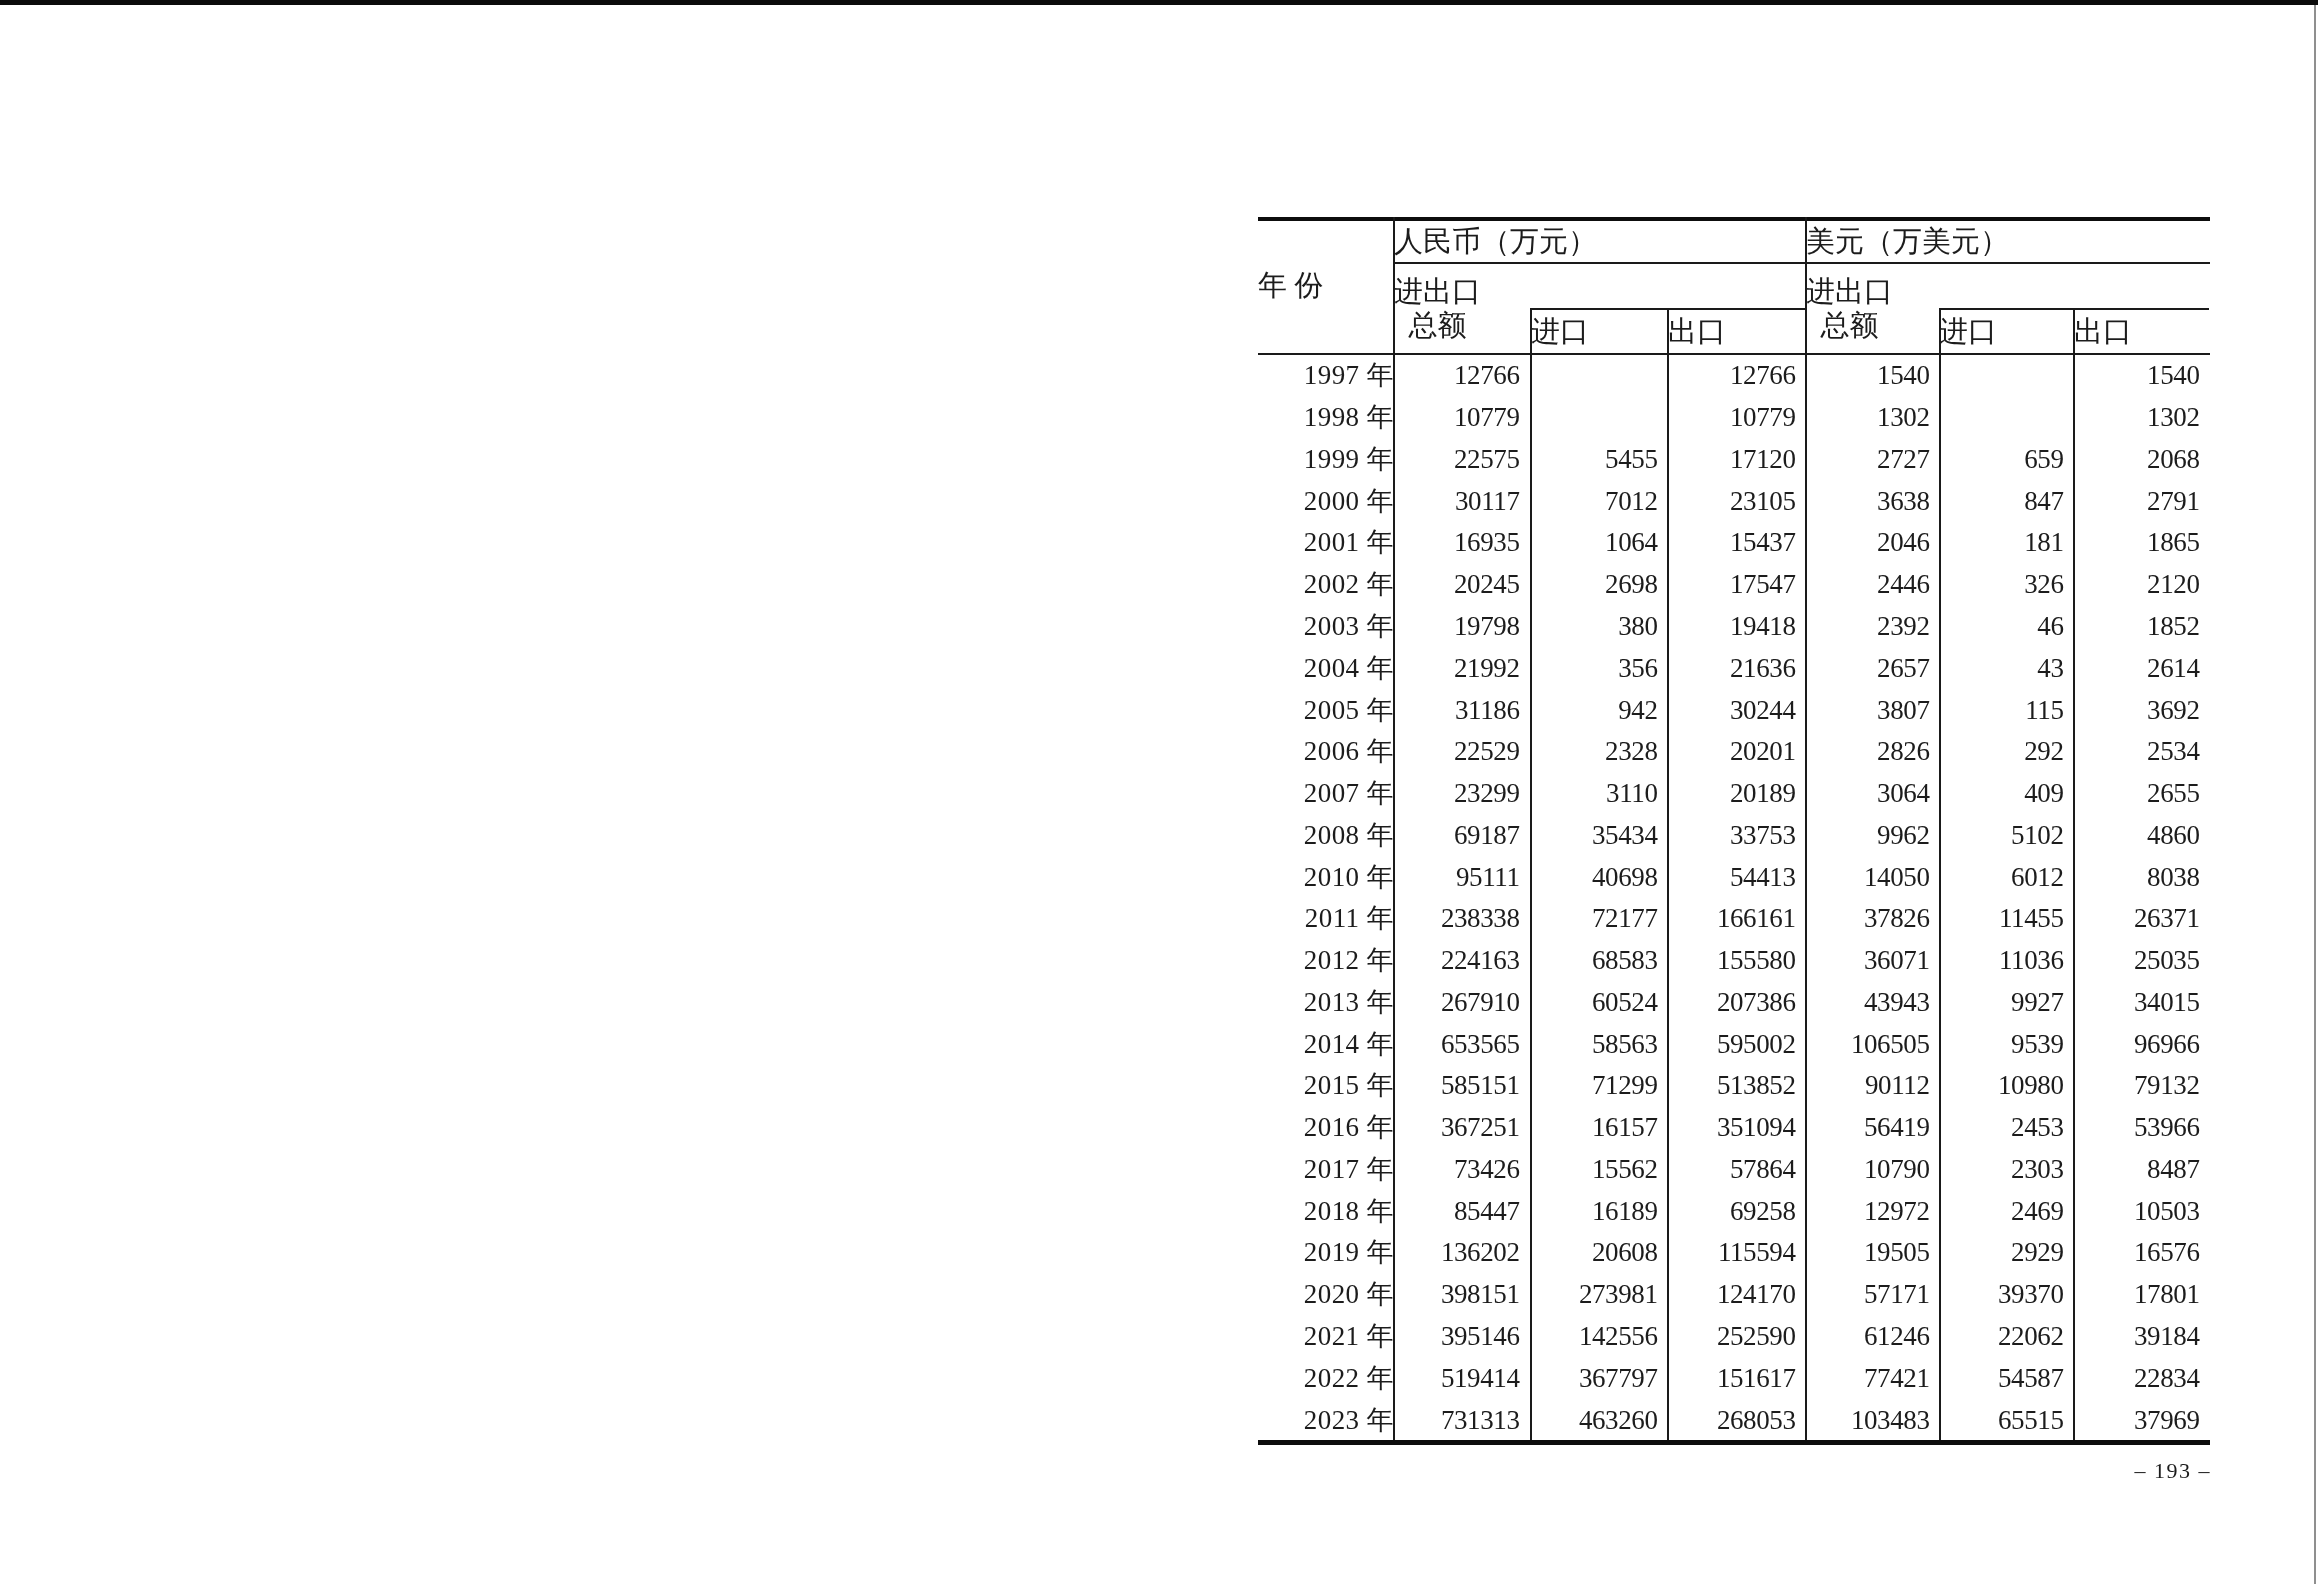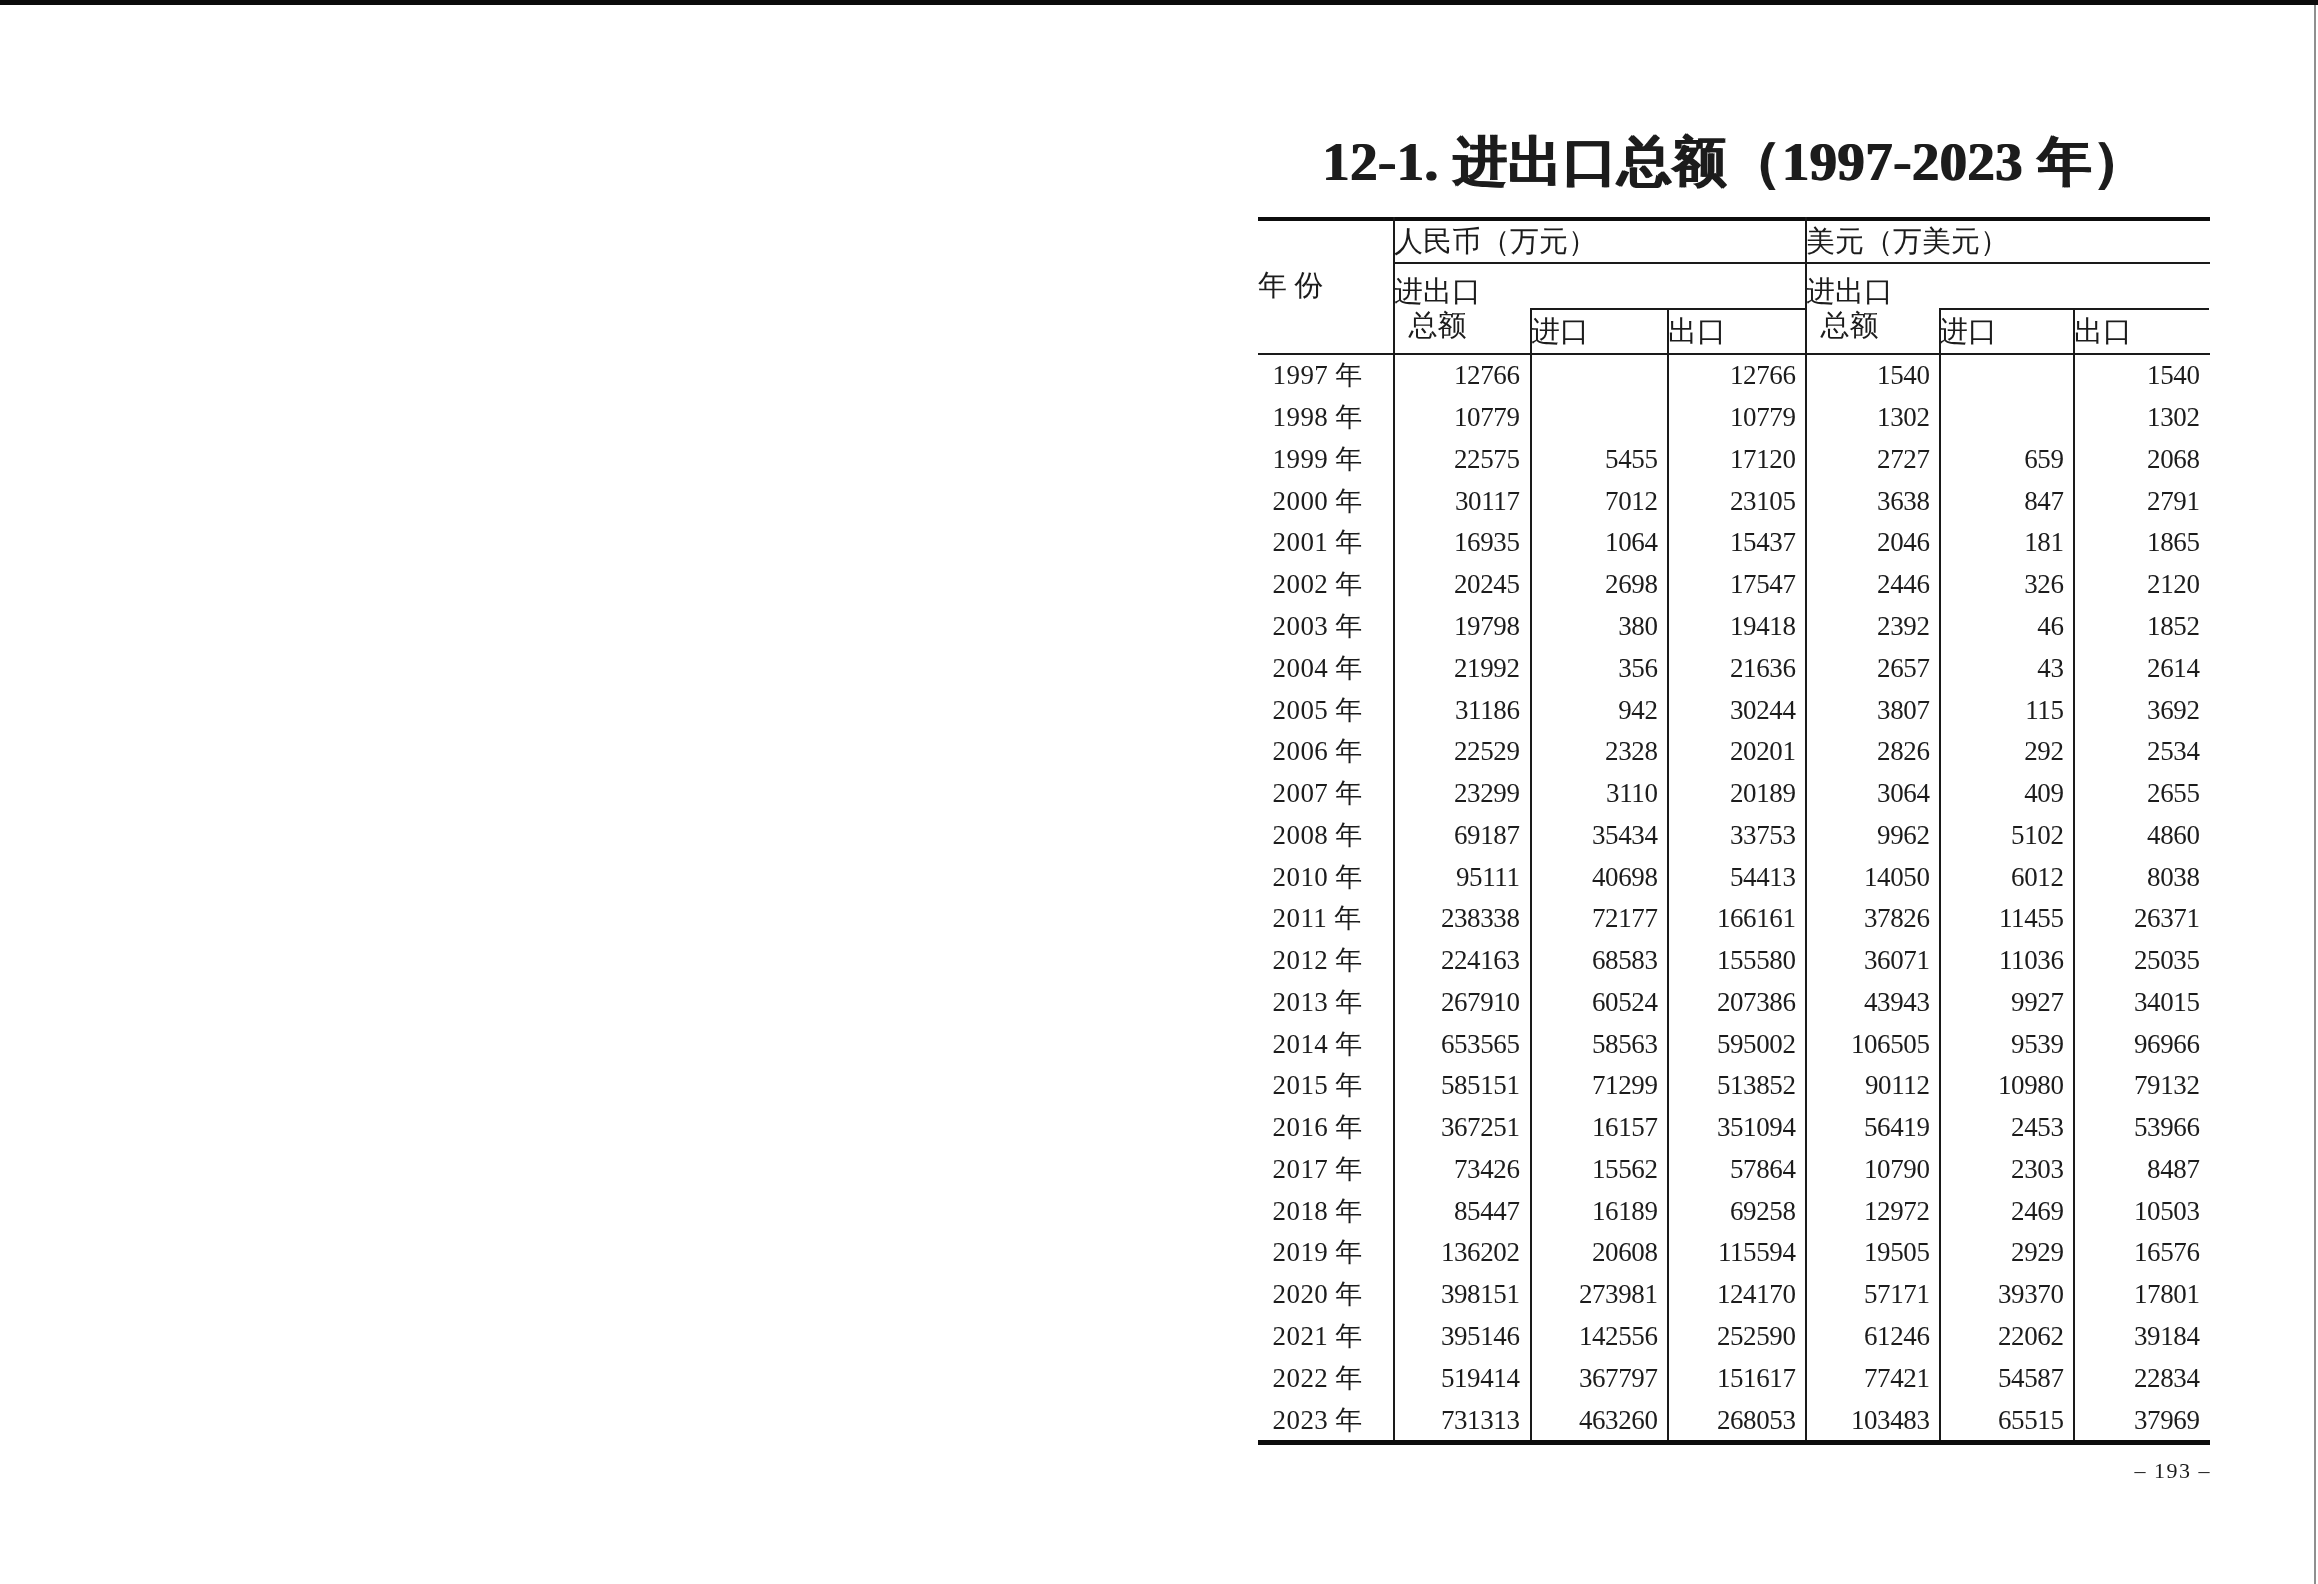"12-1. 进出口总额（1997-2023 年）" div.doc-title { html: <div>12-1. 进出口总额（1997-2023 年）</div> -> none }
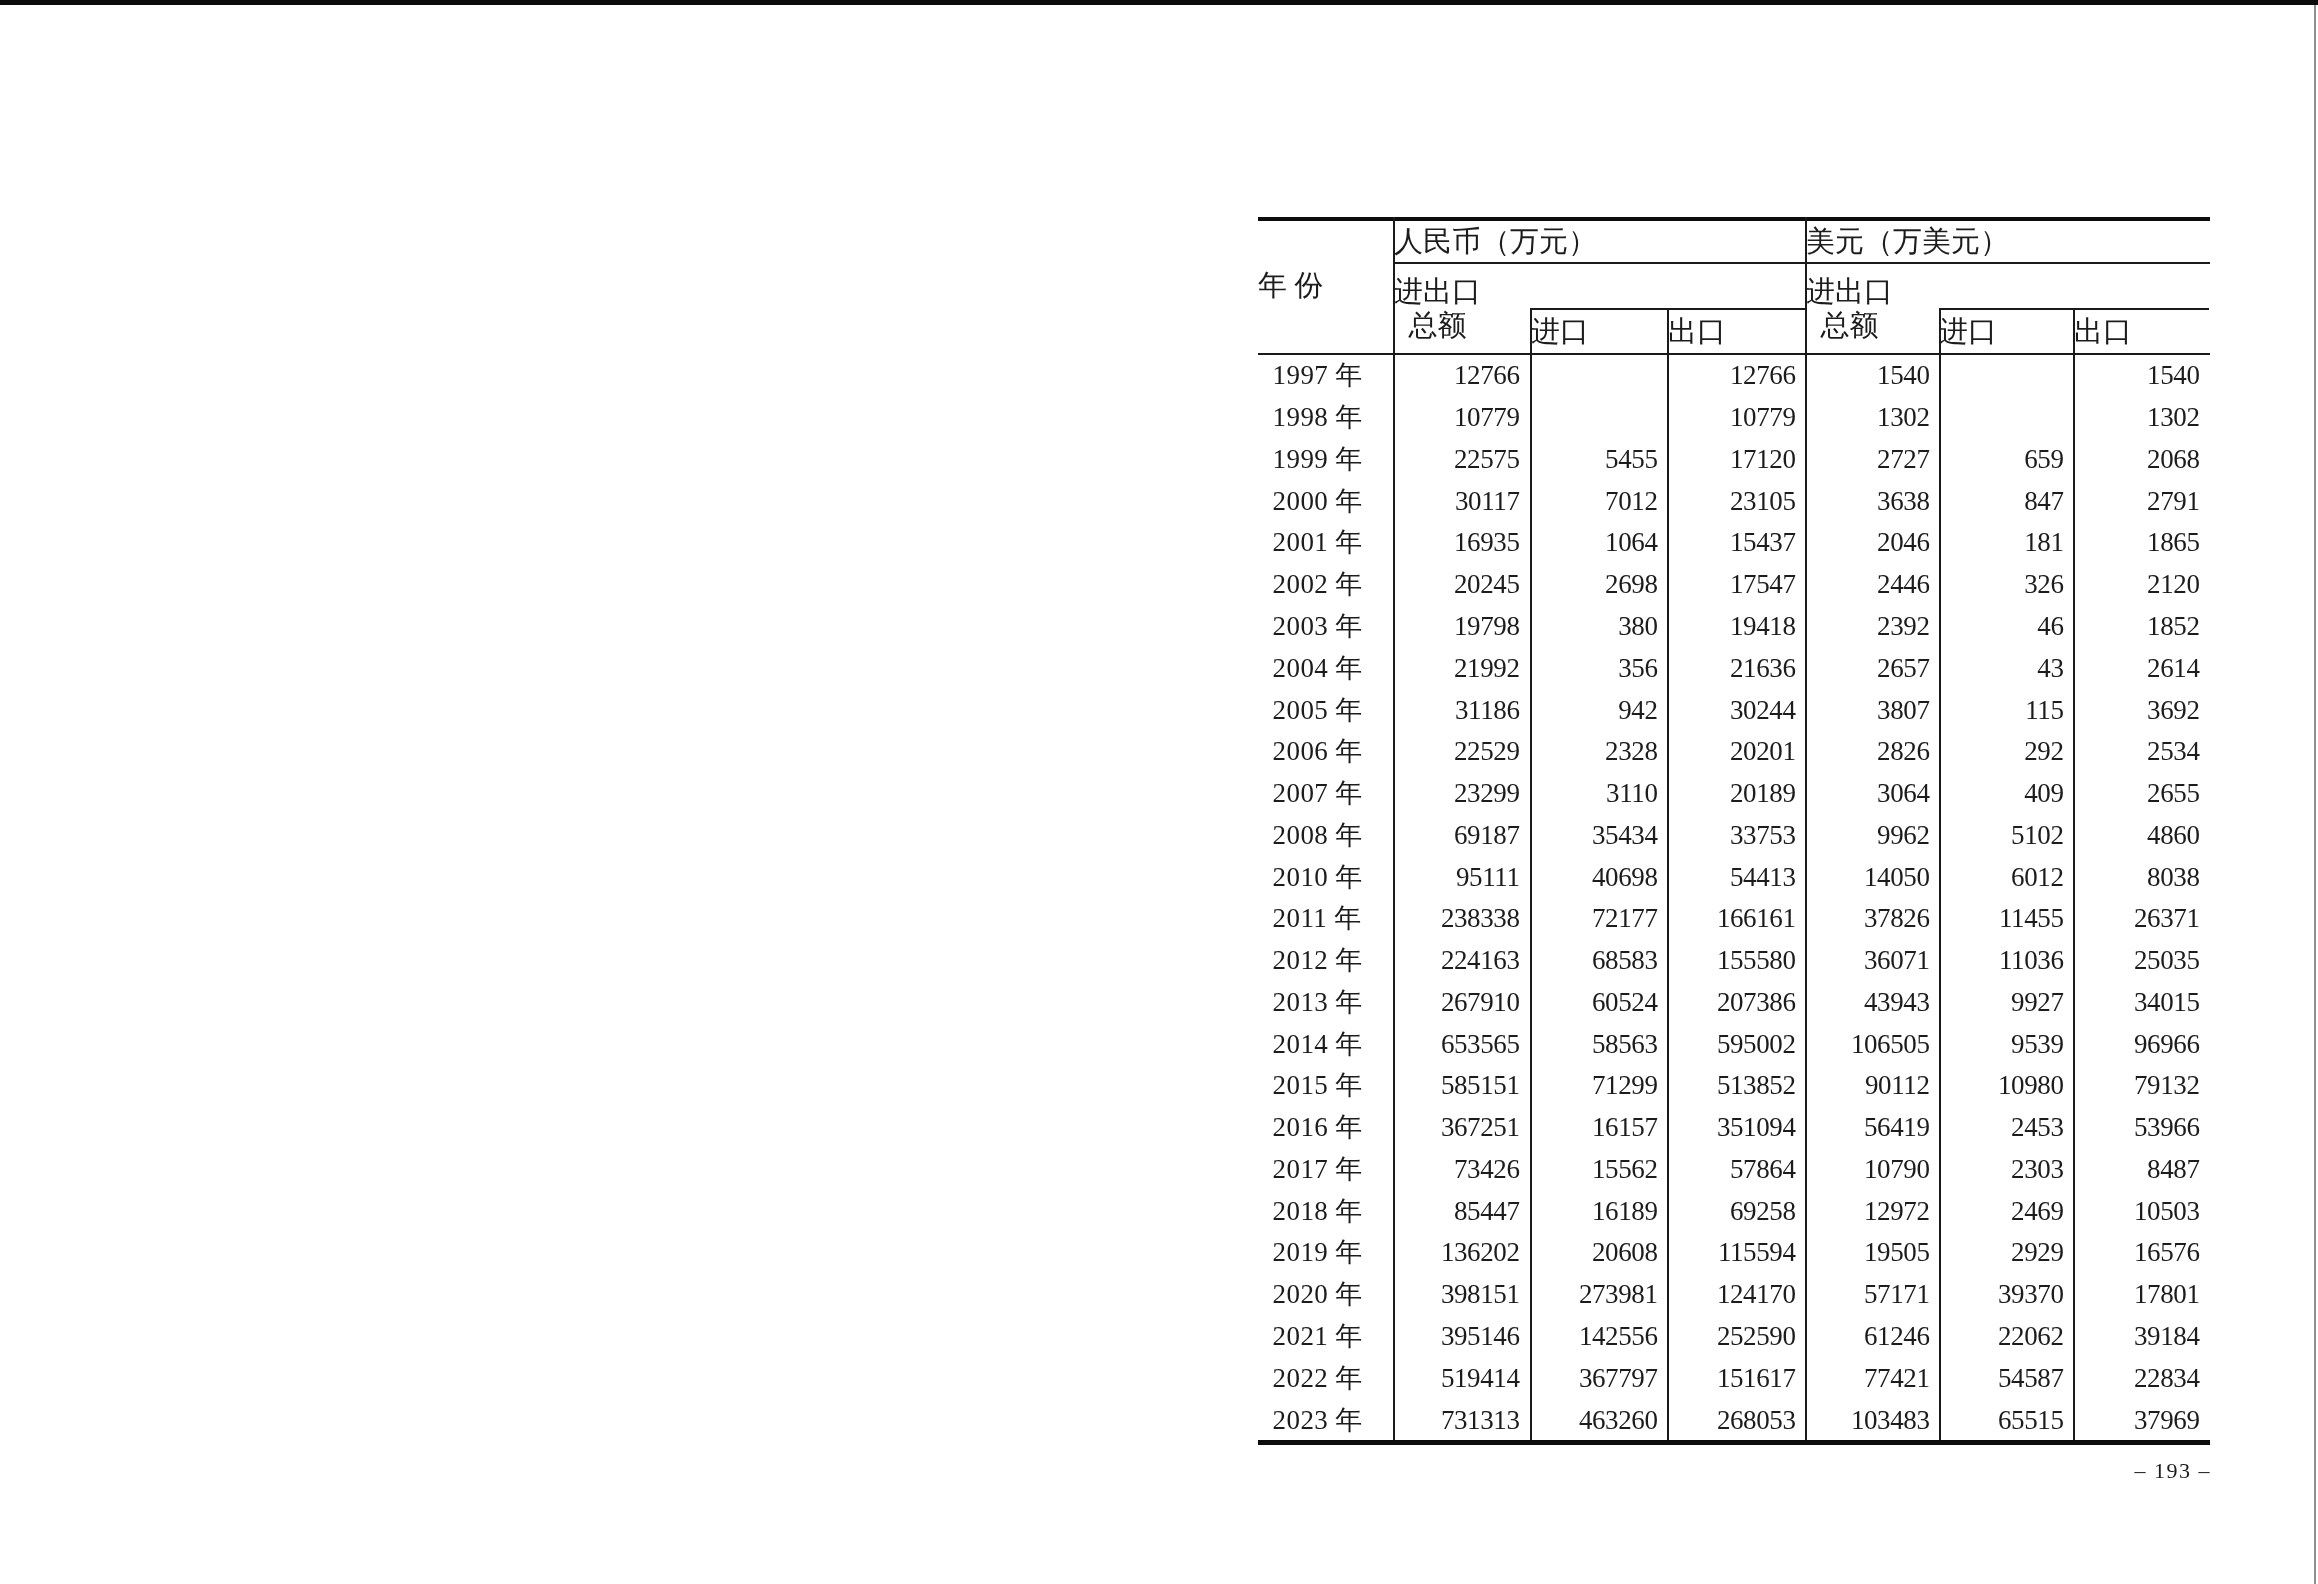"1997 年" .cell.year { text-align: left -> right }
